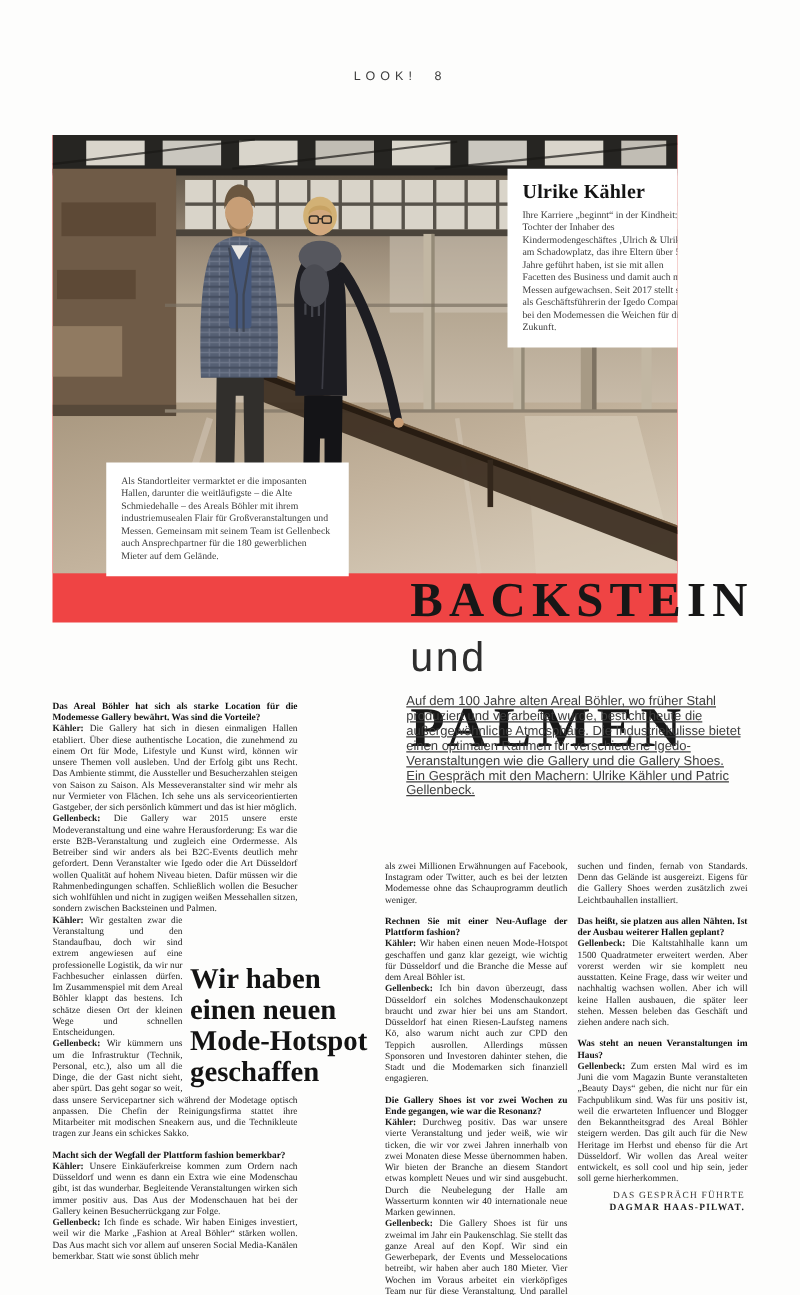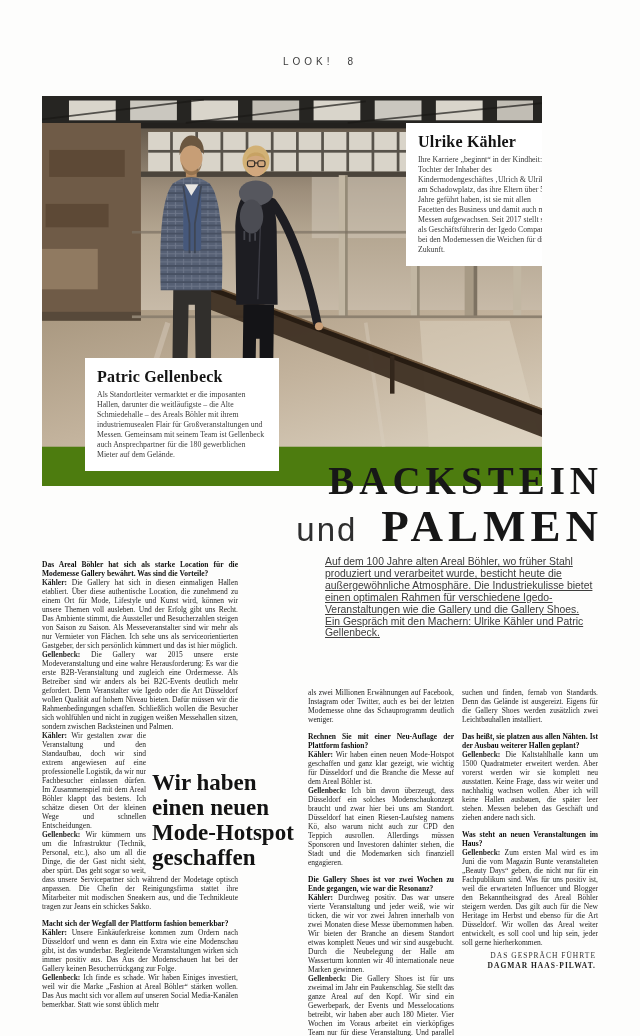"Ulrike Kähler" .hero { background: #4d7c0f -> #ef4444; top: 96px -> 108px }
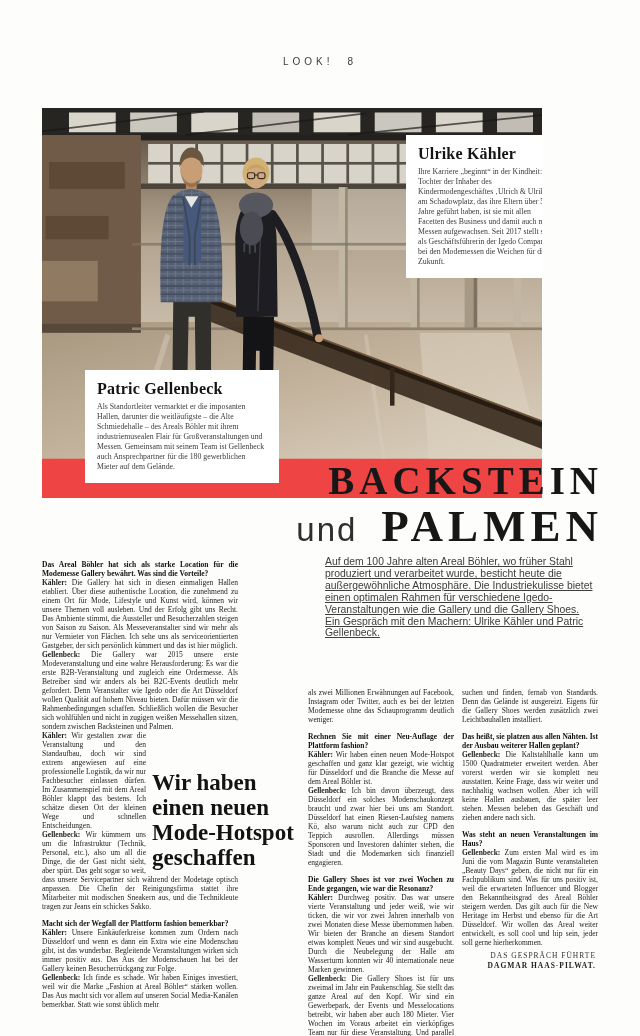"Patric Gellenbeck" h3 { html: <h3>Patric Gellenbeck</h3> -> none }
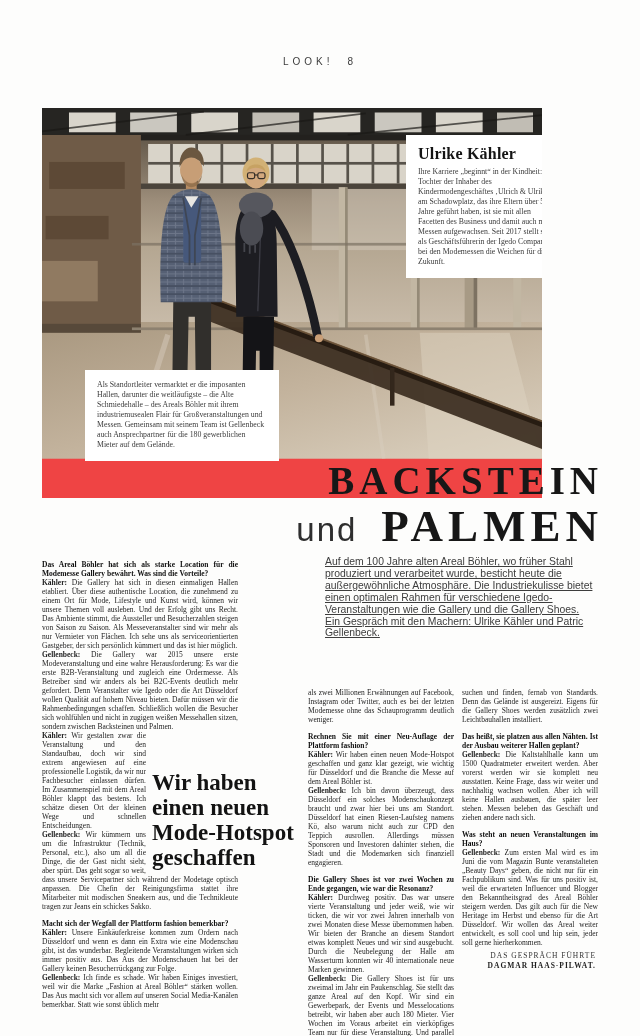"und" .hl2 { flex-direction: none -> column; gap: 24px -> 12px }
